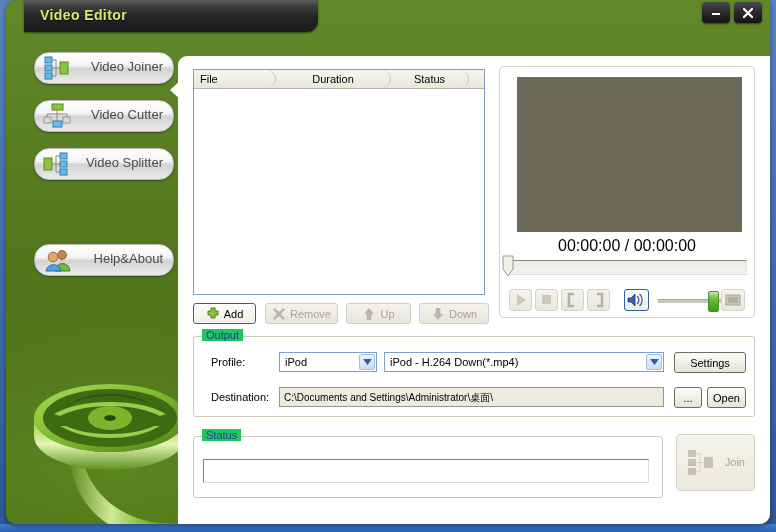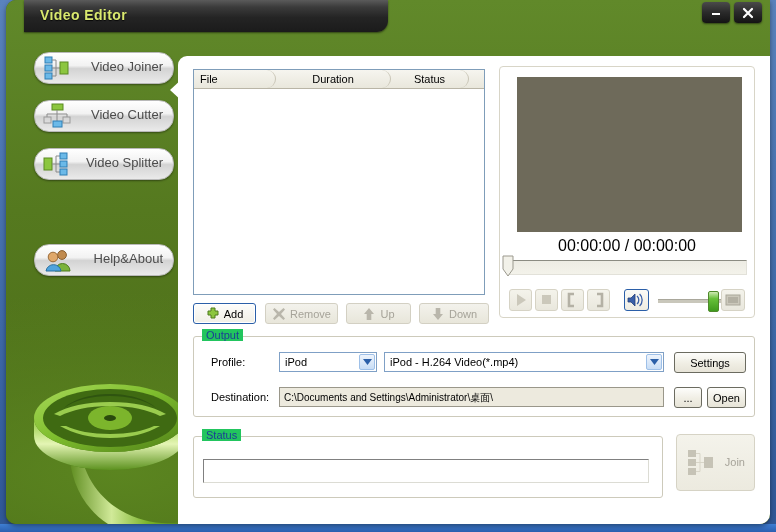"Video Editor" #titlebar { width: 364px -> 294px }
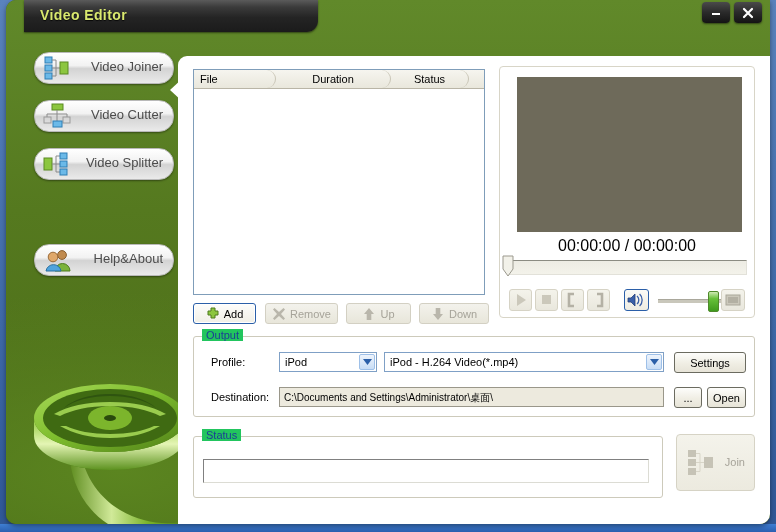"iPod - H.264 Video(*.mp4)" span.ctext { text: Video -> Down }
